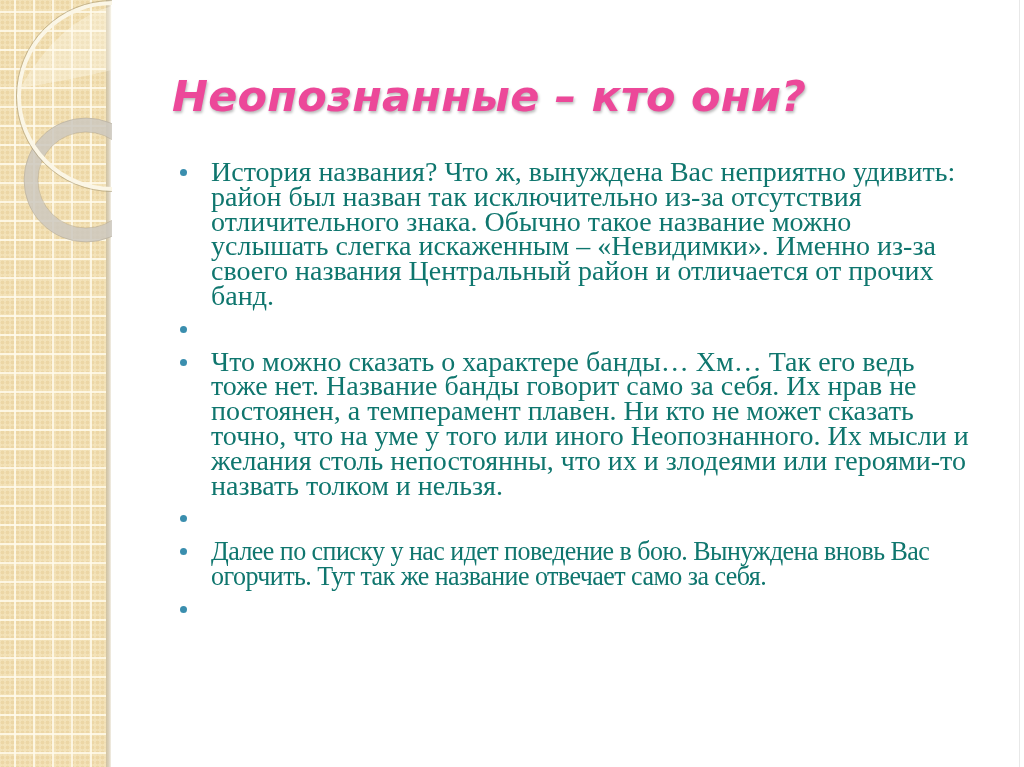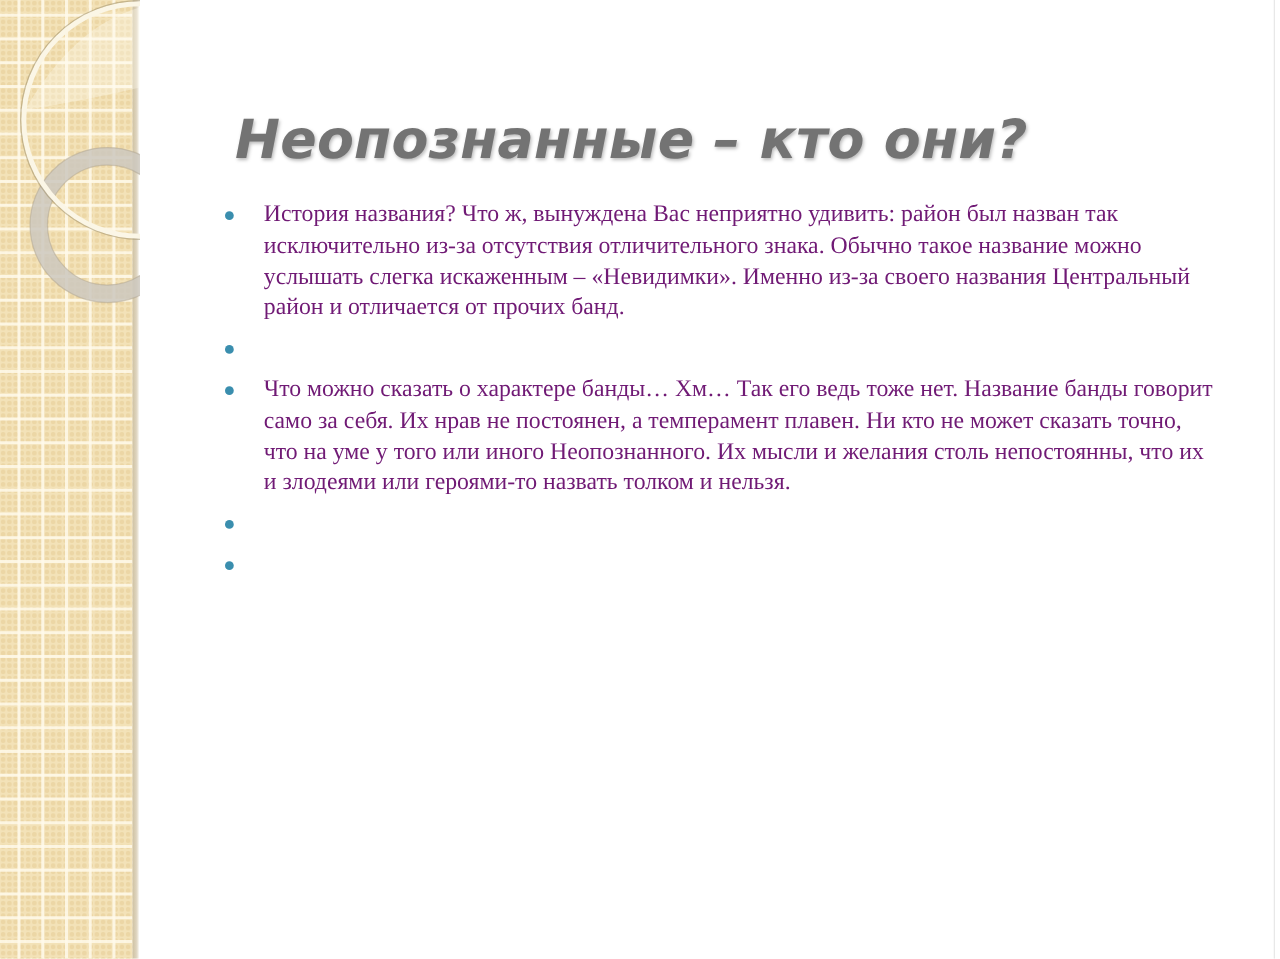"Неопознанные – кто они?" .title { color: #737373 -> #ec4899; margin: 16px -> 0 }
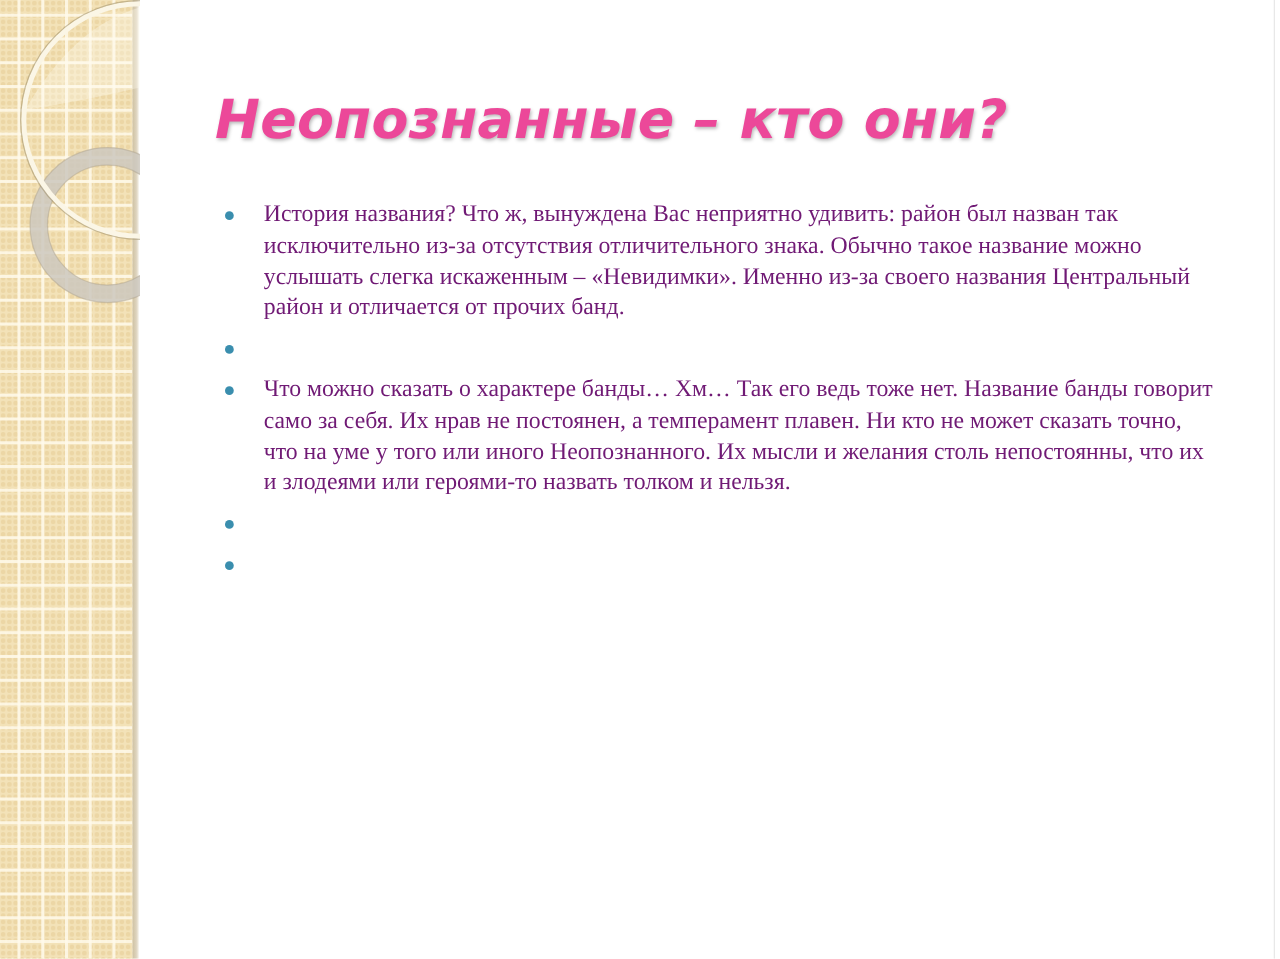"История названия? Что ж, вынуждена" .bullet-item { color: #701a75 -> #0f766e; font-size: 19px -> 28px }
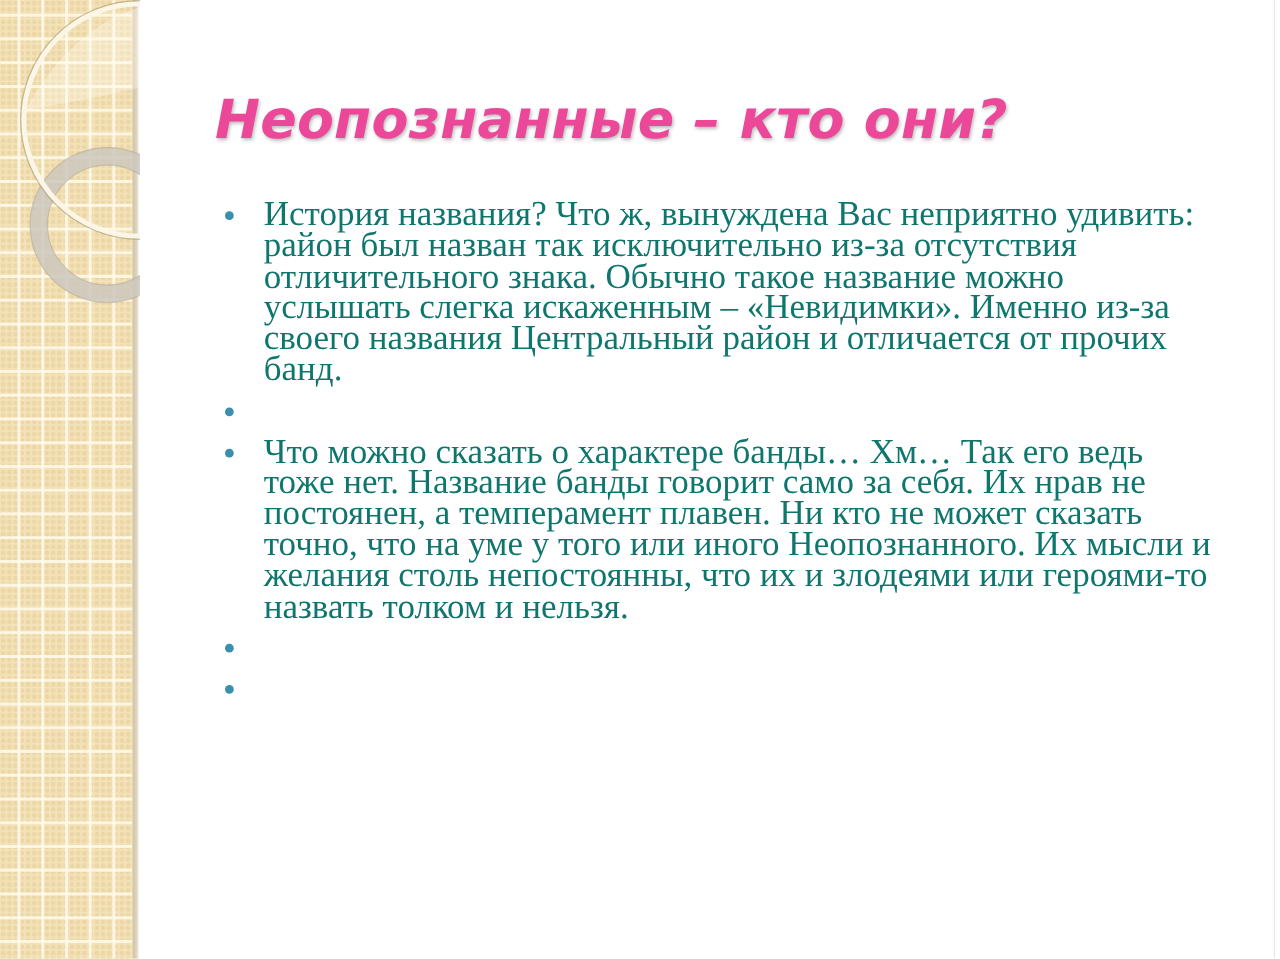"Далее по списку у нас" li.bullet-item { html: none -> <li> <span></span> <div>Далее по списку у нас идет поведение в бою. Вынуждена вновь Вас огорчить. Тут так же название отвечает само за себя.</div> </li> }
